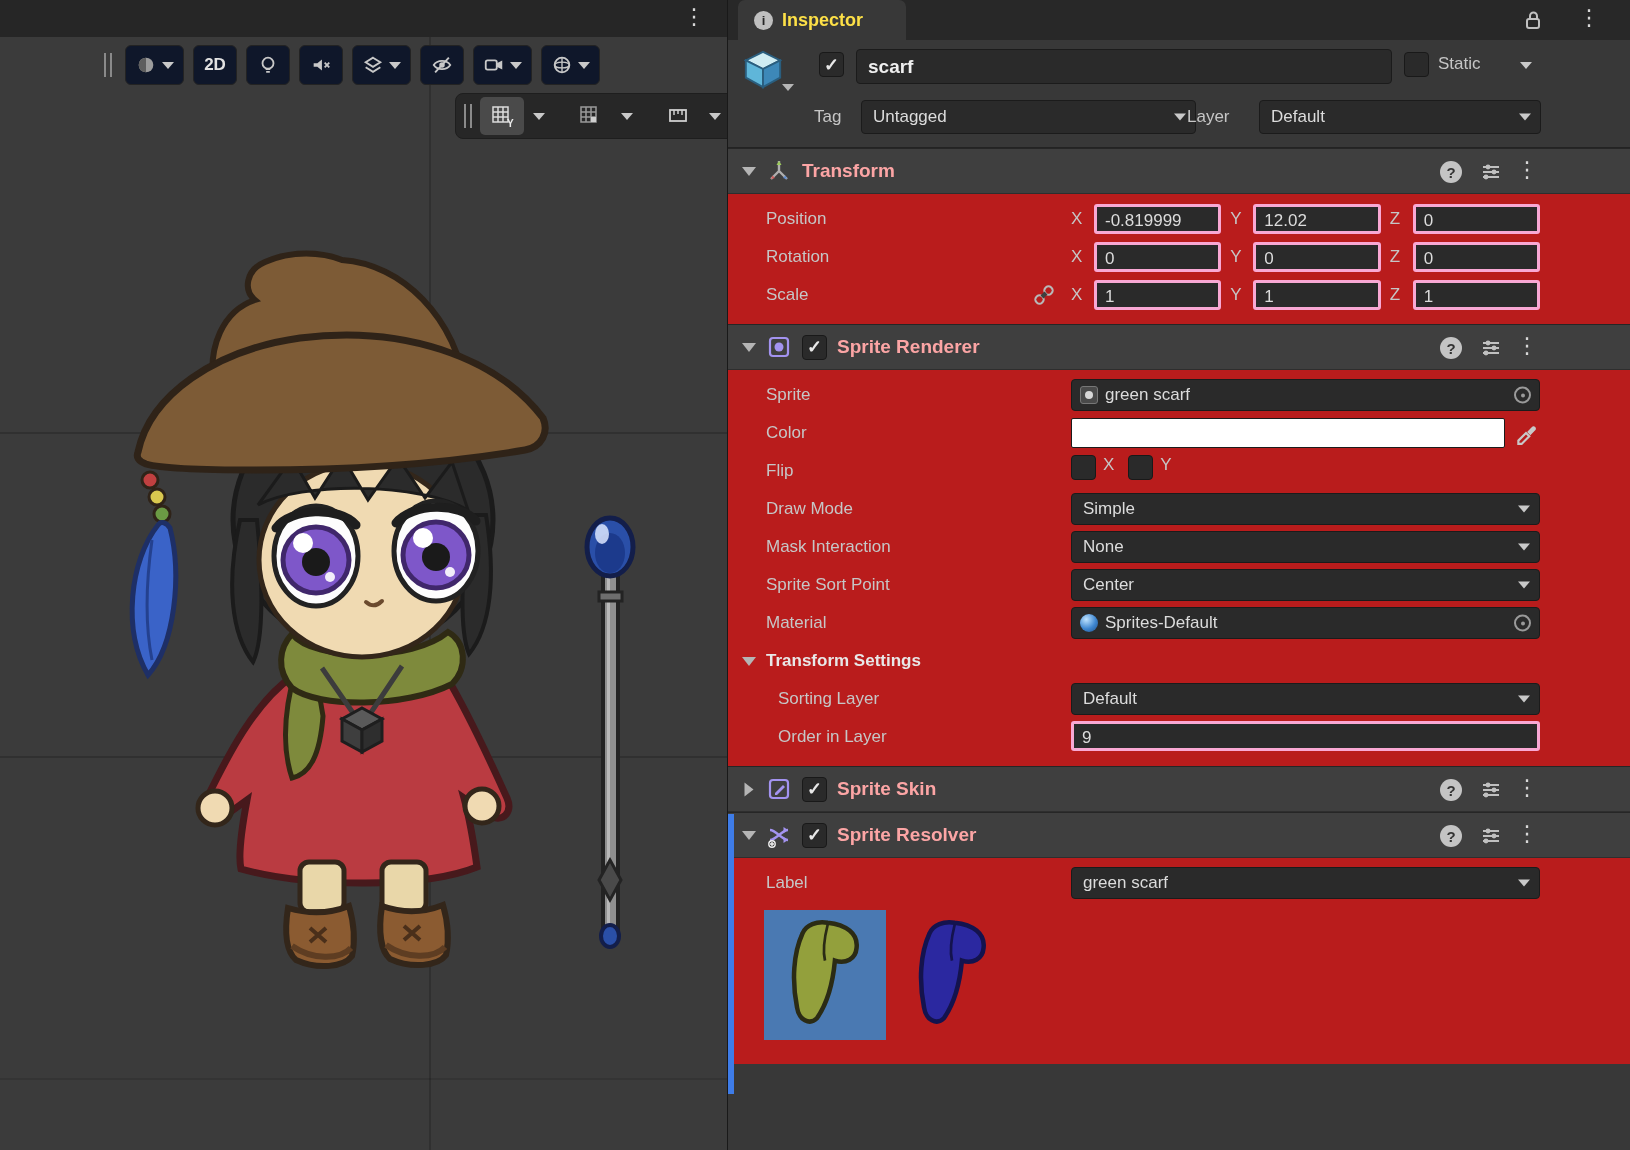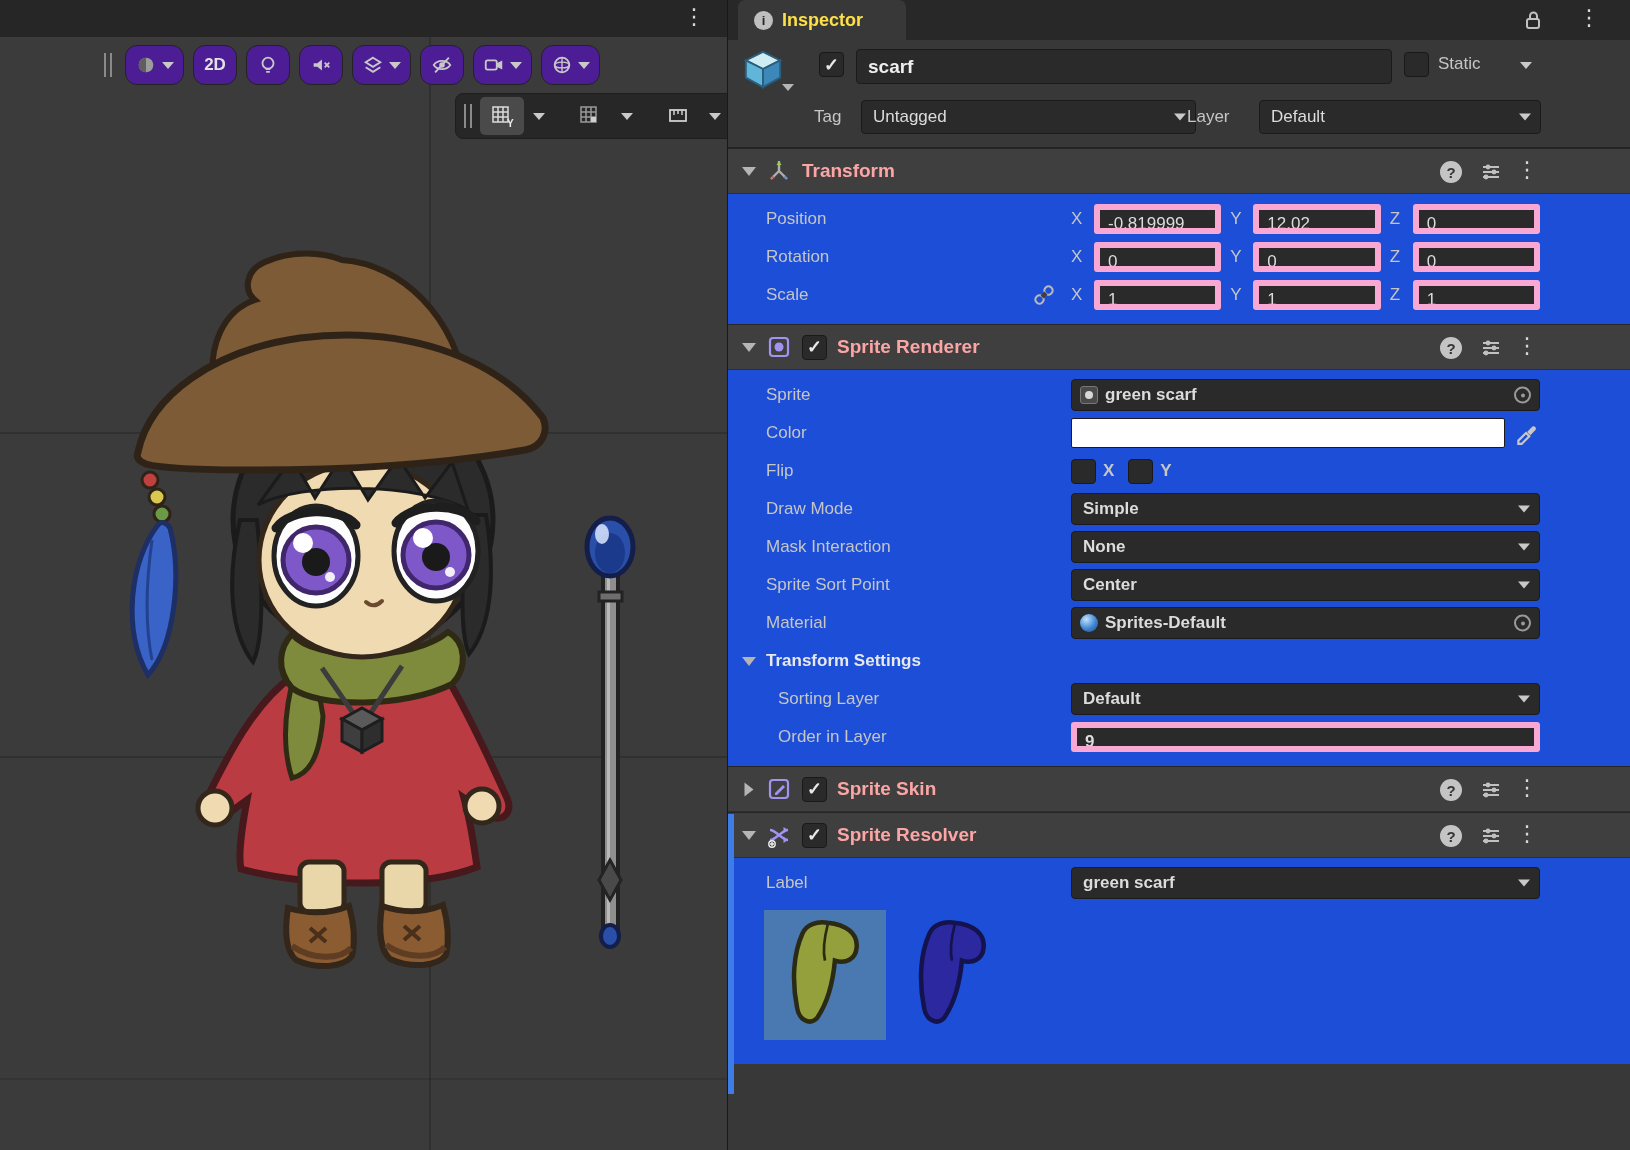"2D" .tbtn { background: #4c1d95 -> #0f172a; border-radius: 12px -> 6px }
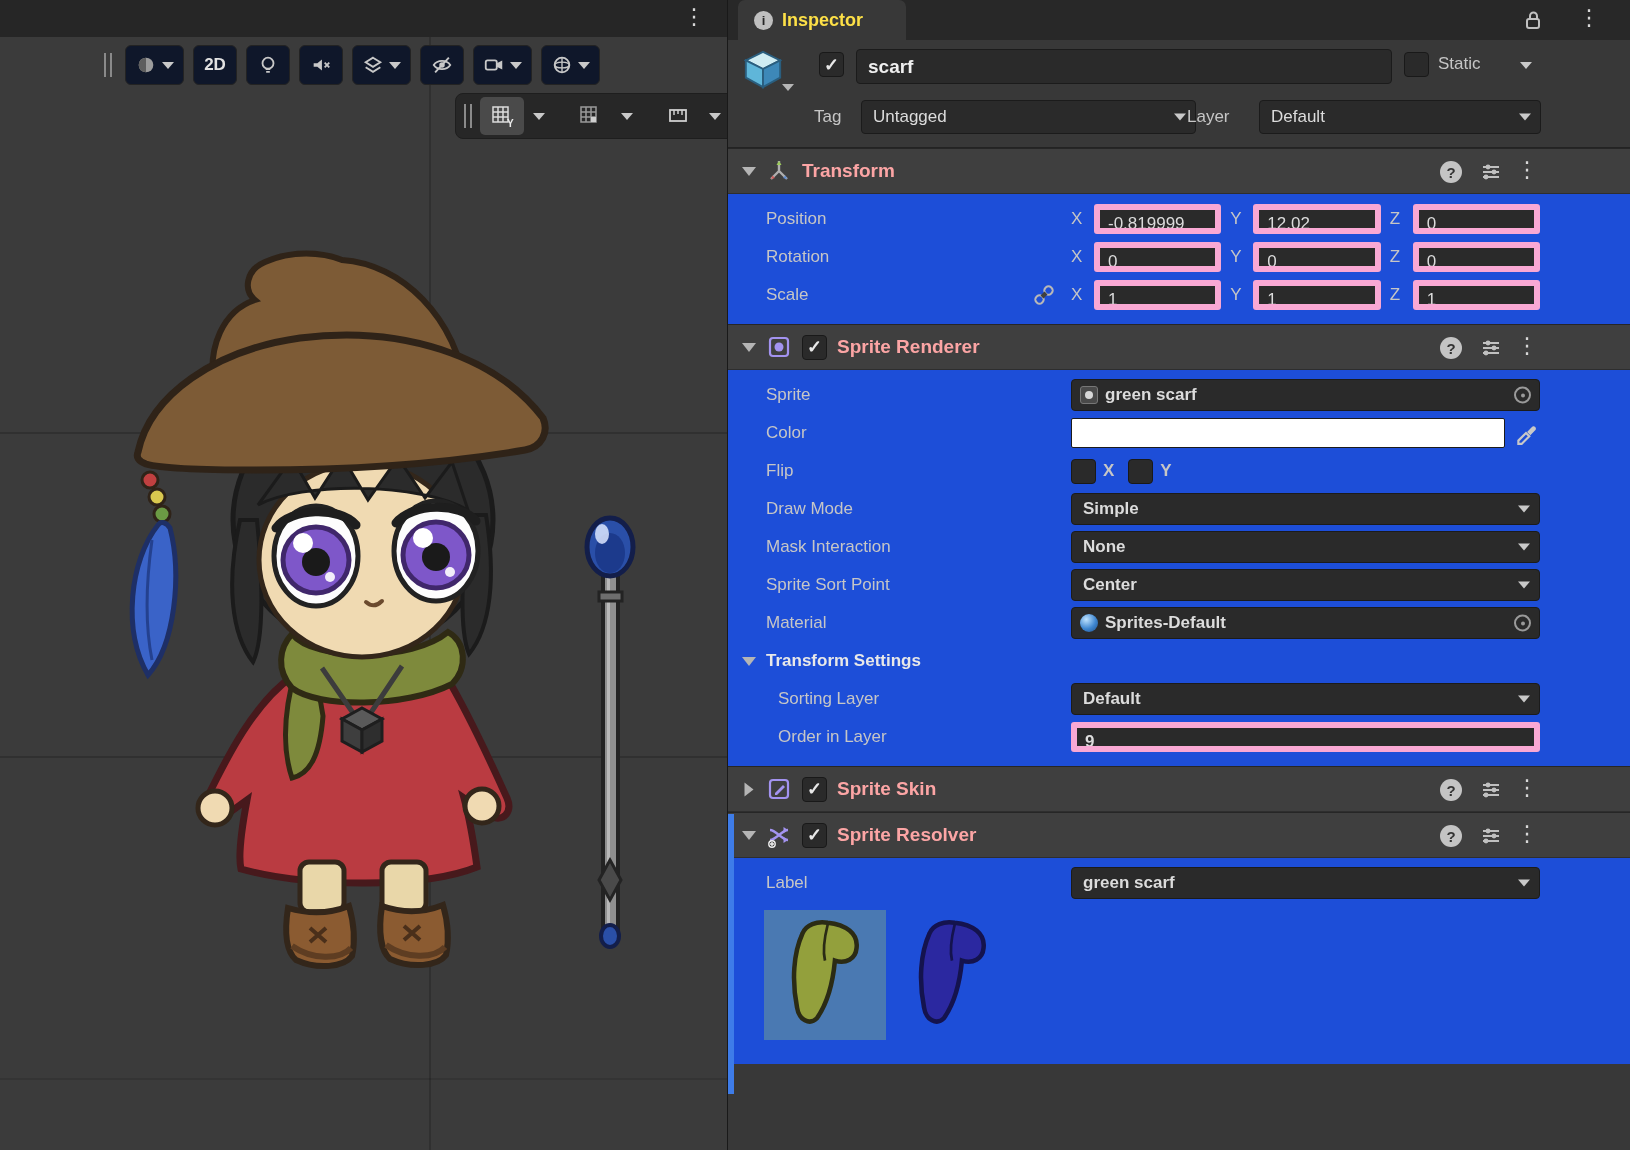"Position" .comp-body { background: #1d4ed8 -> #b91c1c }
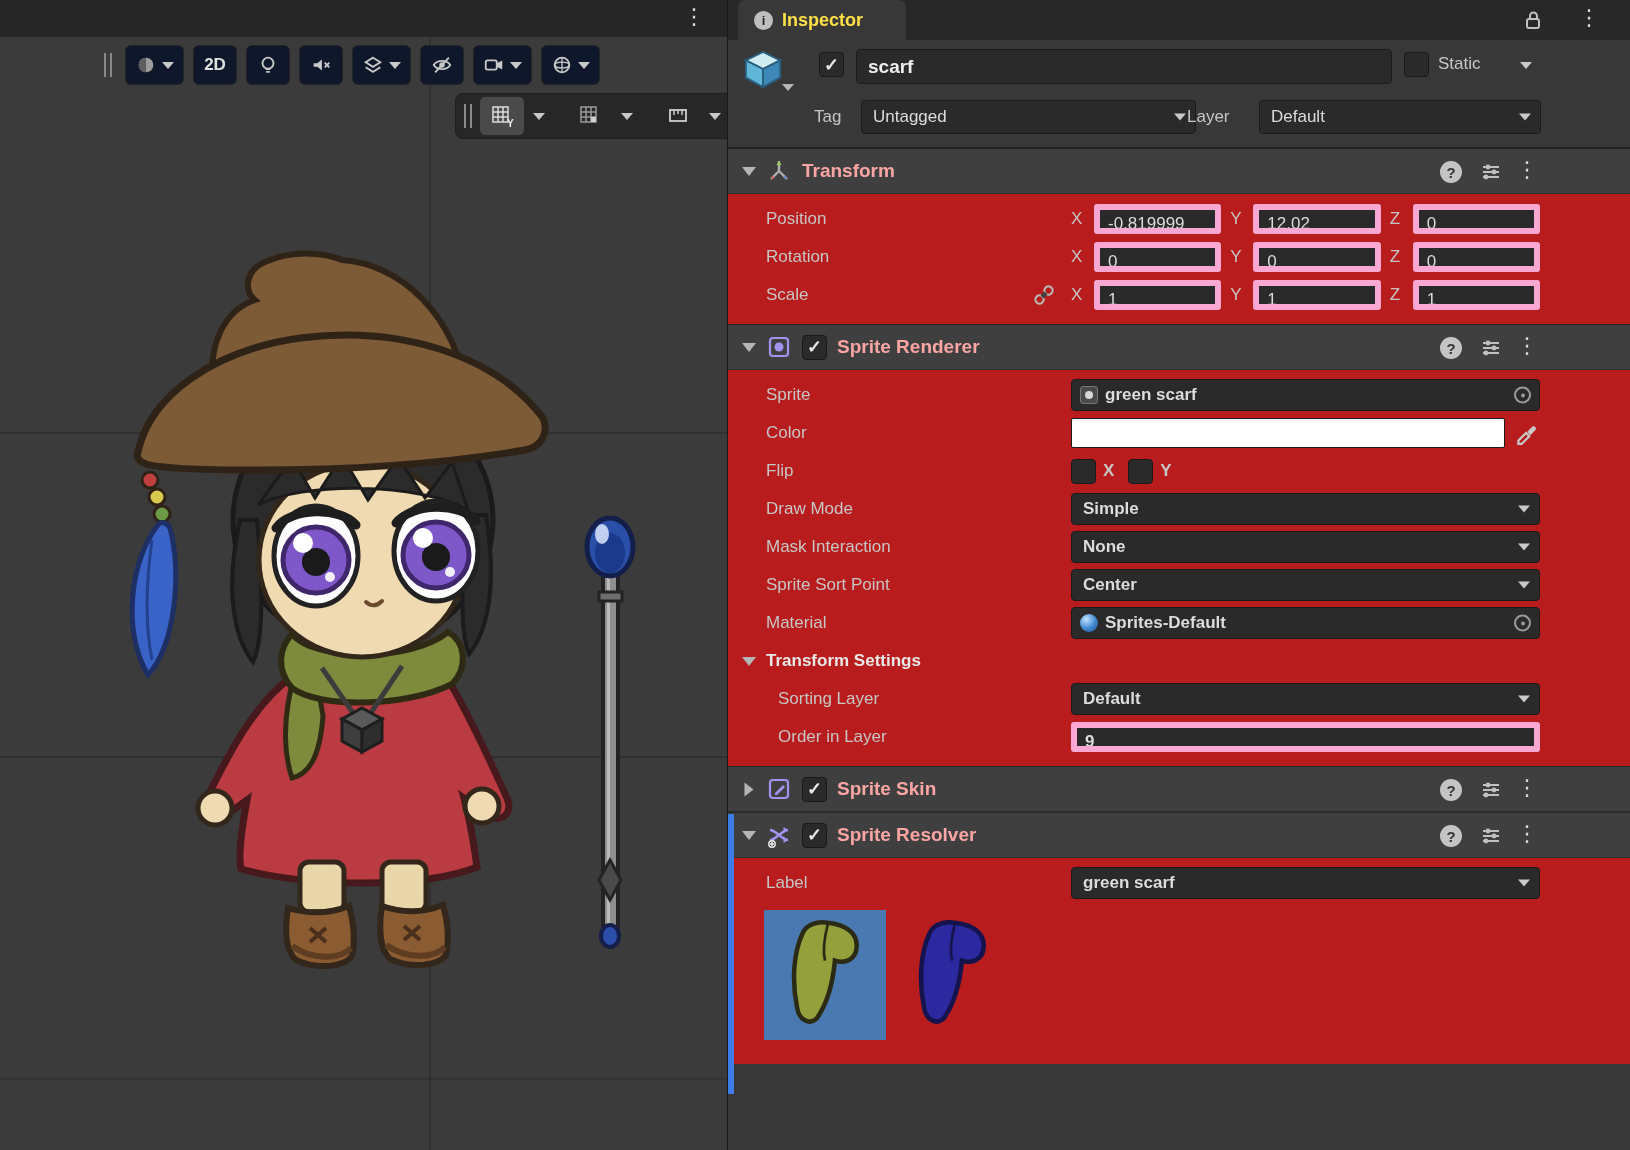"-0.819999" .nfield { border: 6px solid #f9a8d4 -> 3px solid #f9a8d4 }
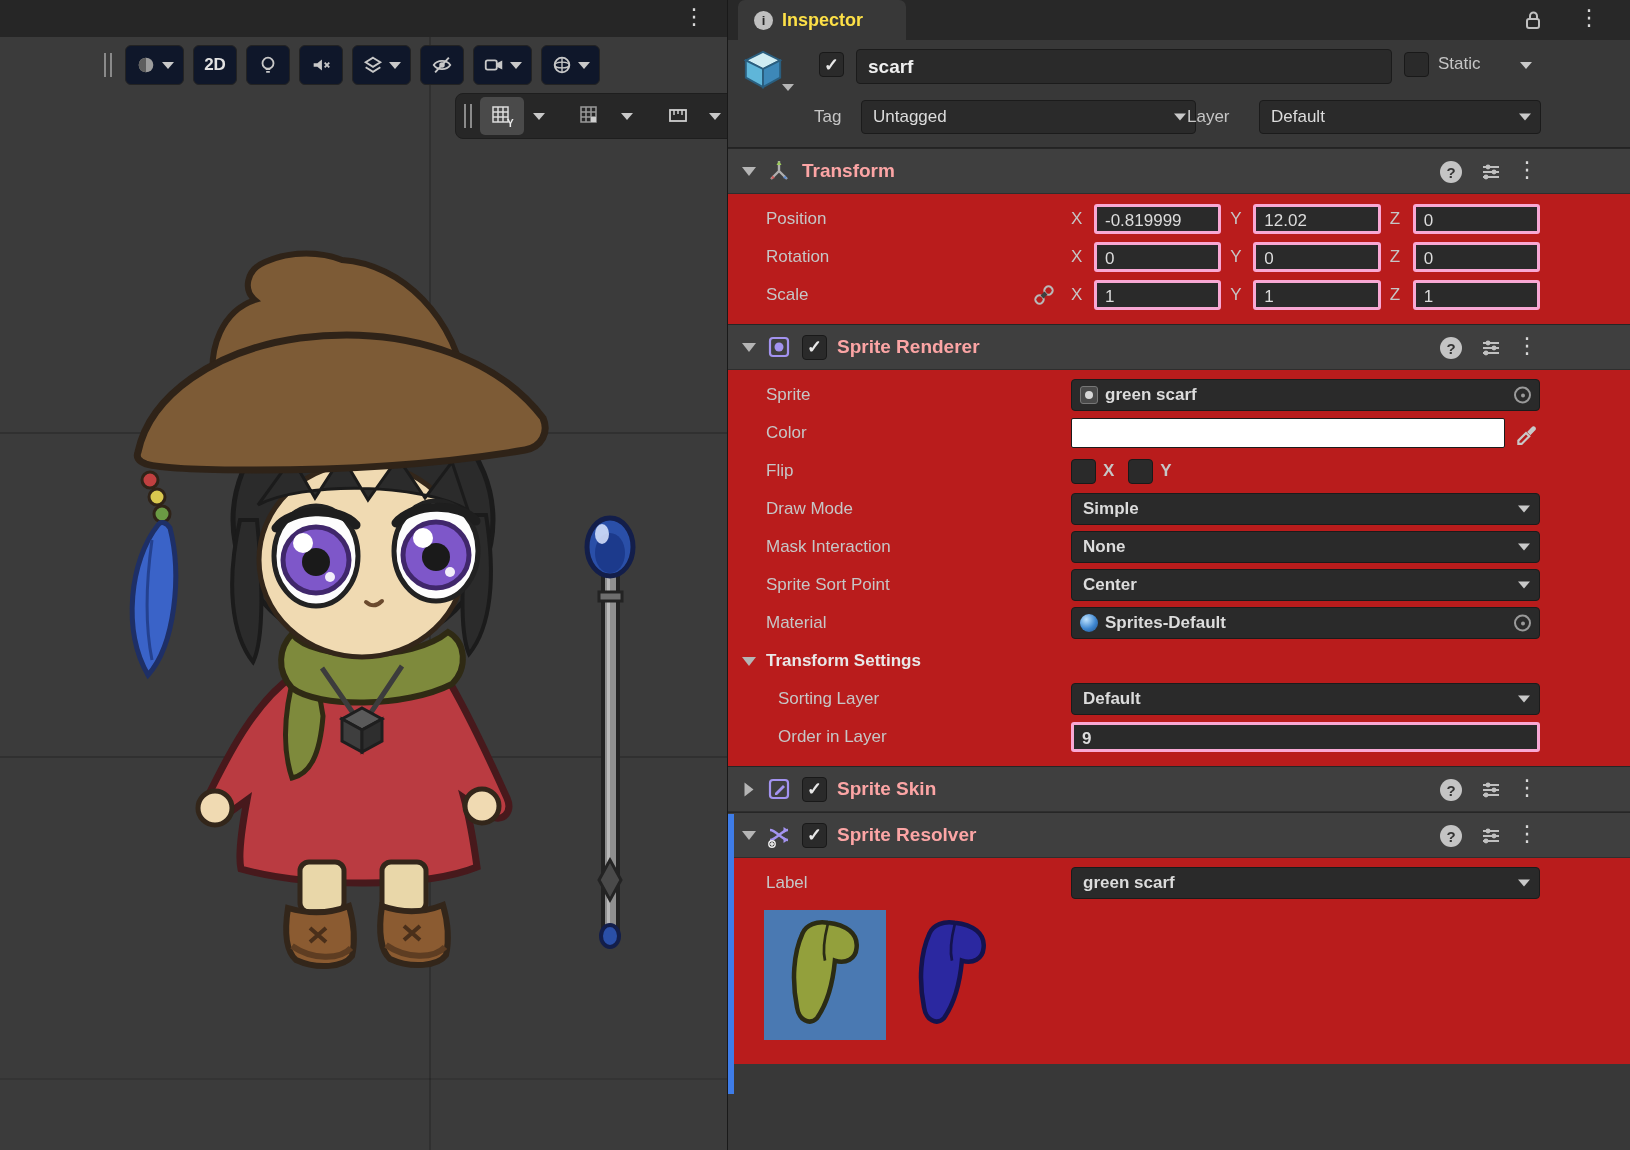"green scarf" .ctrl { align-items: center -> flex-start; font-weight: bold -> none }
